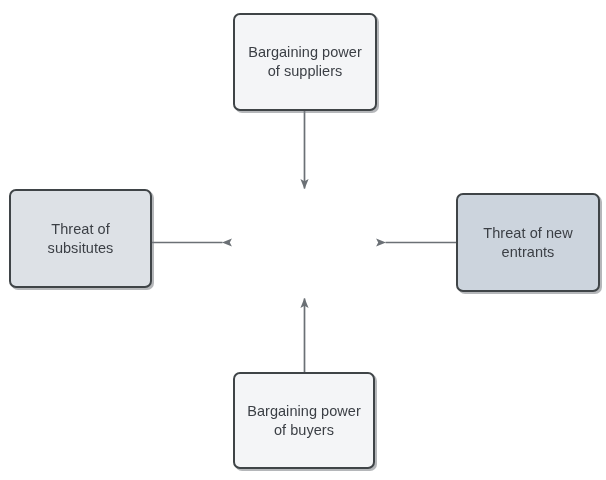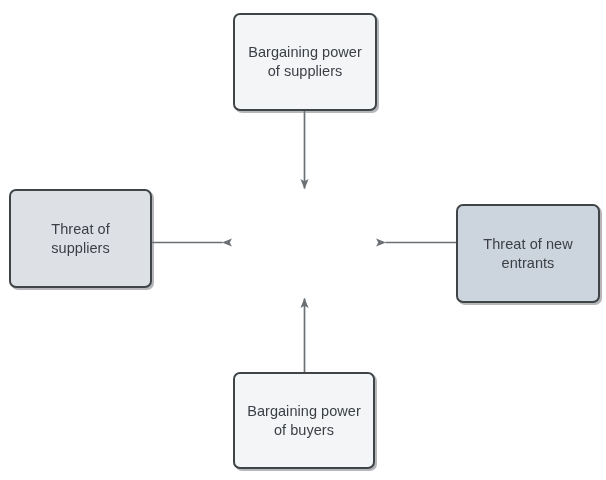"Threat of" span.label { text: suppliers -> subsitutes }
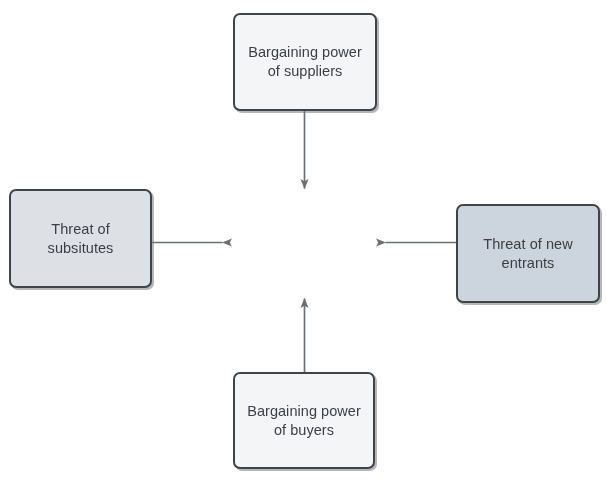"Threat of new" .node-entrants { top: 204px -> 193px }
